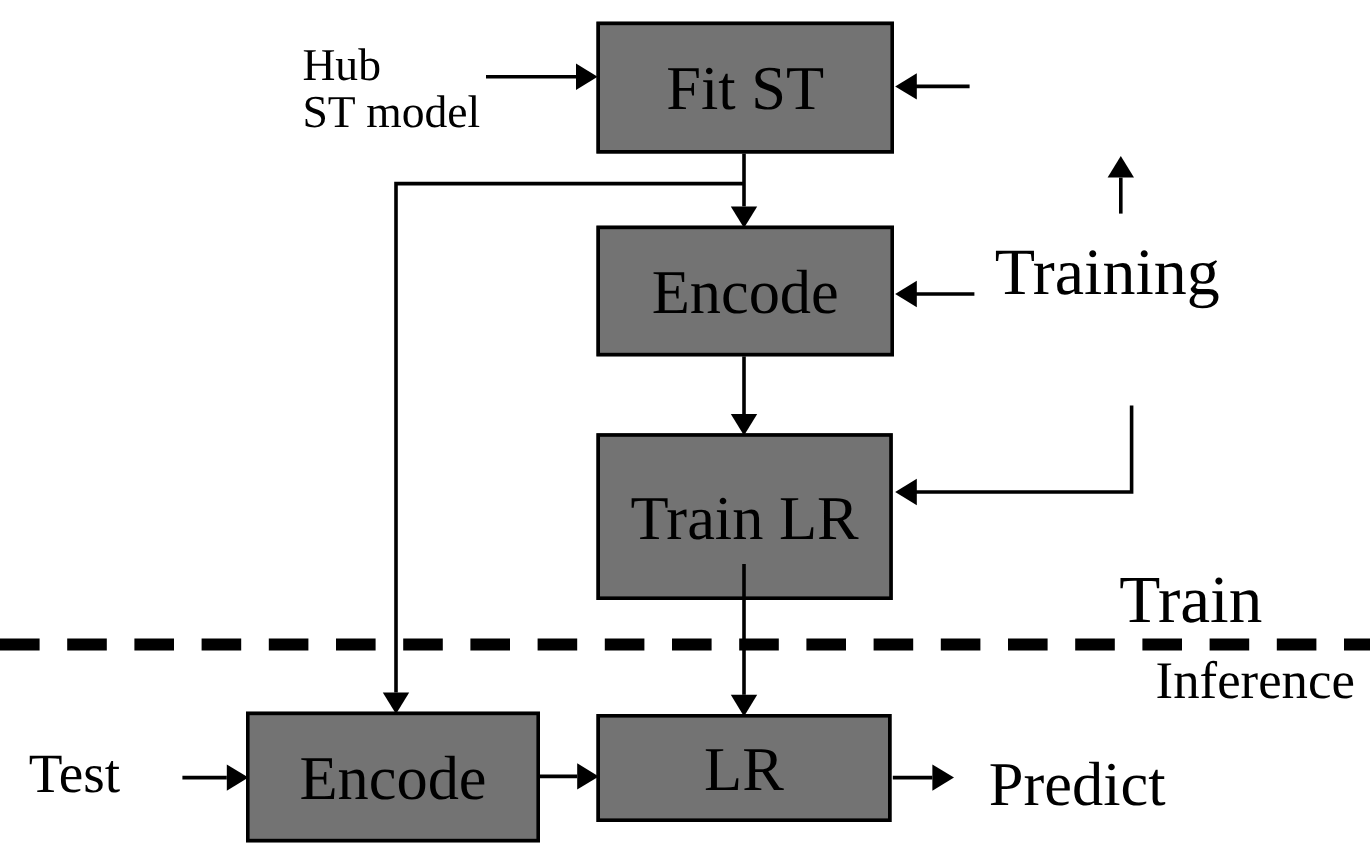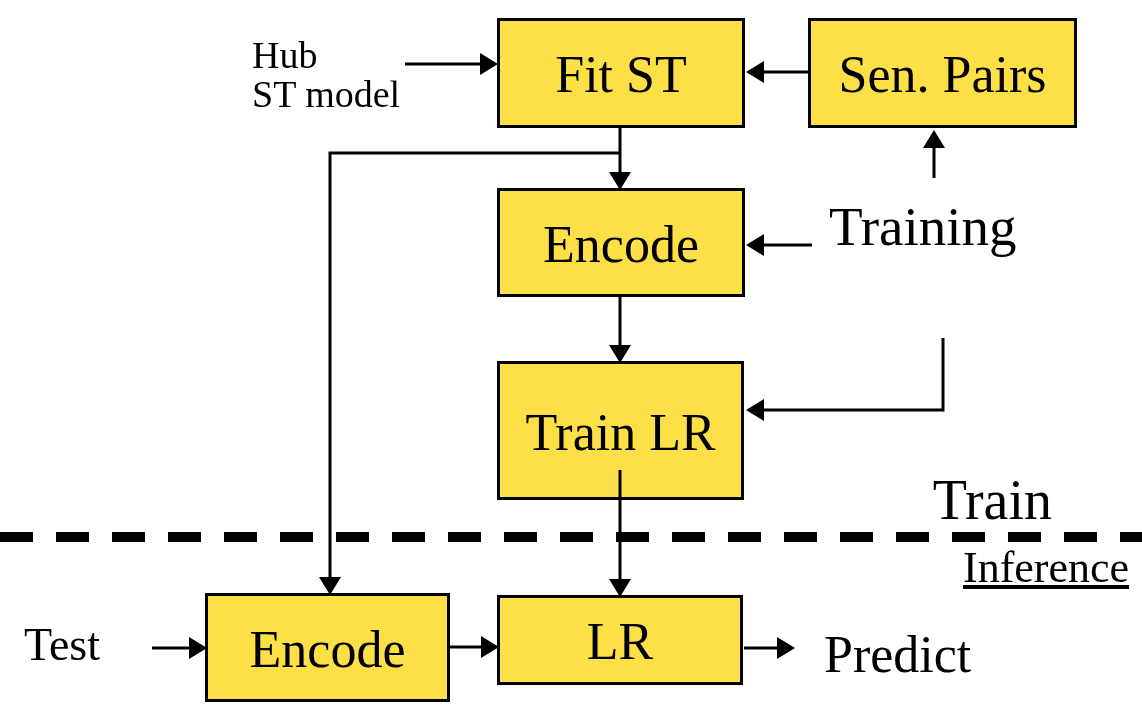"Fit ST" .box { background: #fde047 -> #737373 }
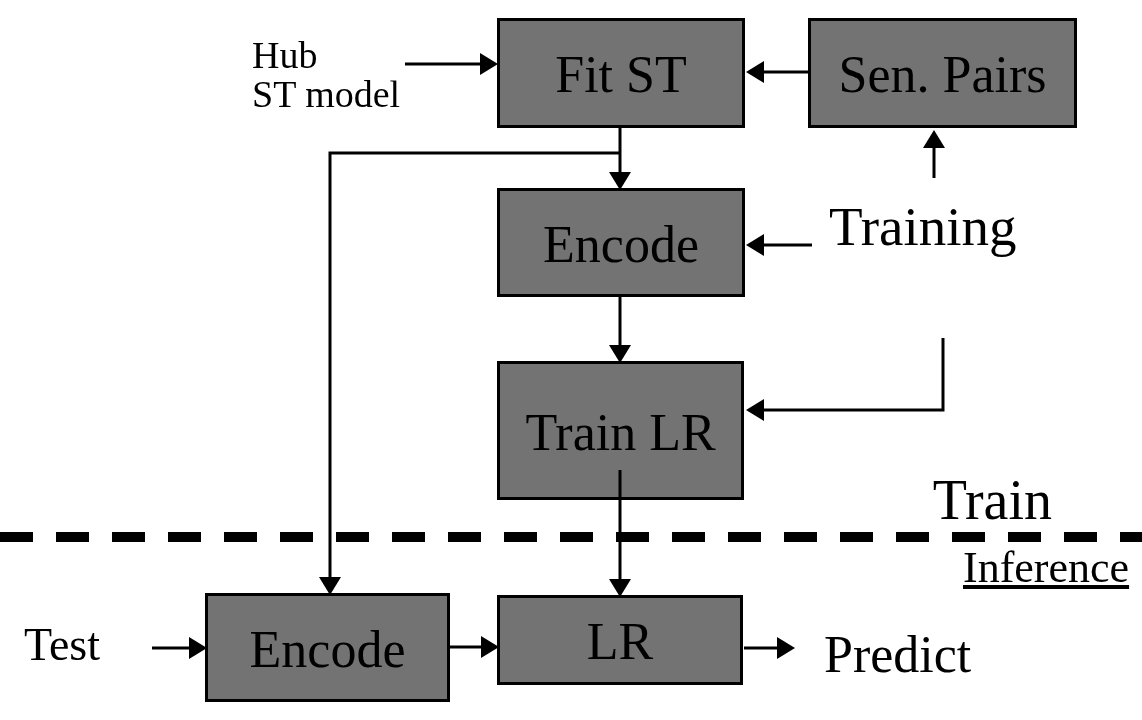"Sen. Pairs" div.box { html: <div> <span>Sen. Pairs</span> </div> -> none }
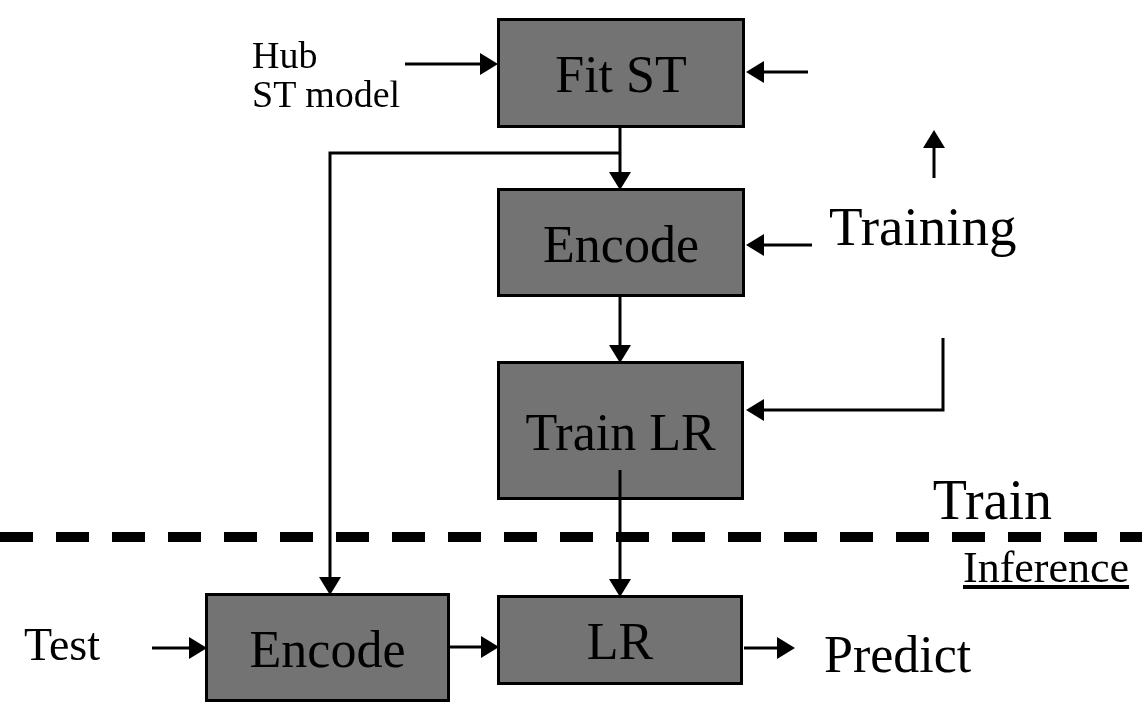"Inference" .txt-inference { text-decoration: underline -> none }
